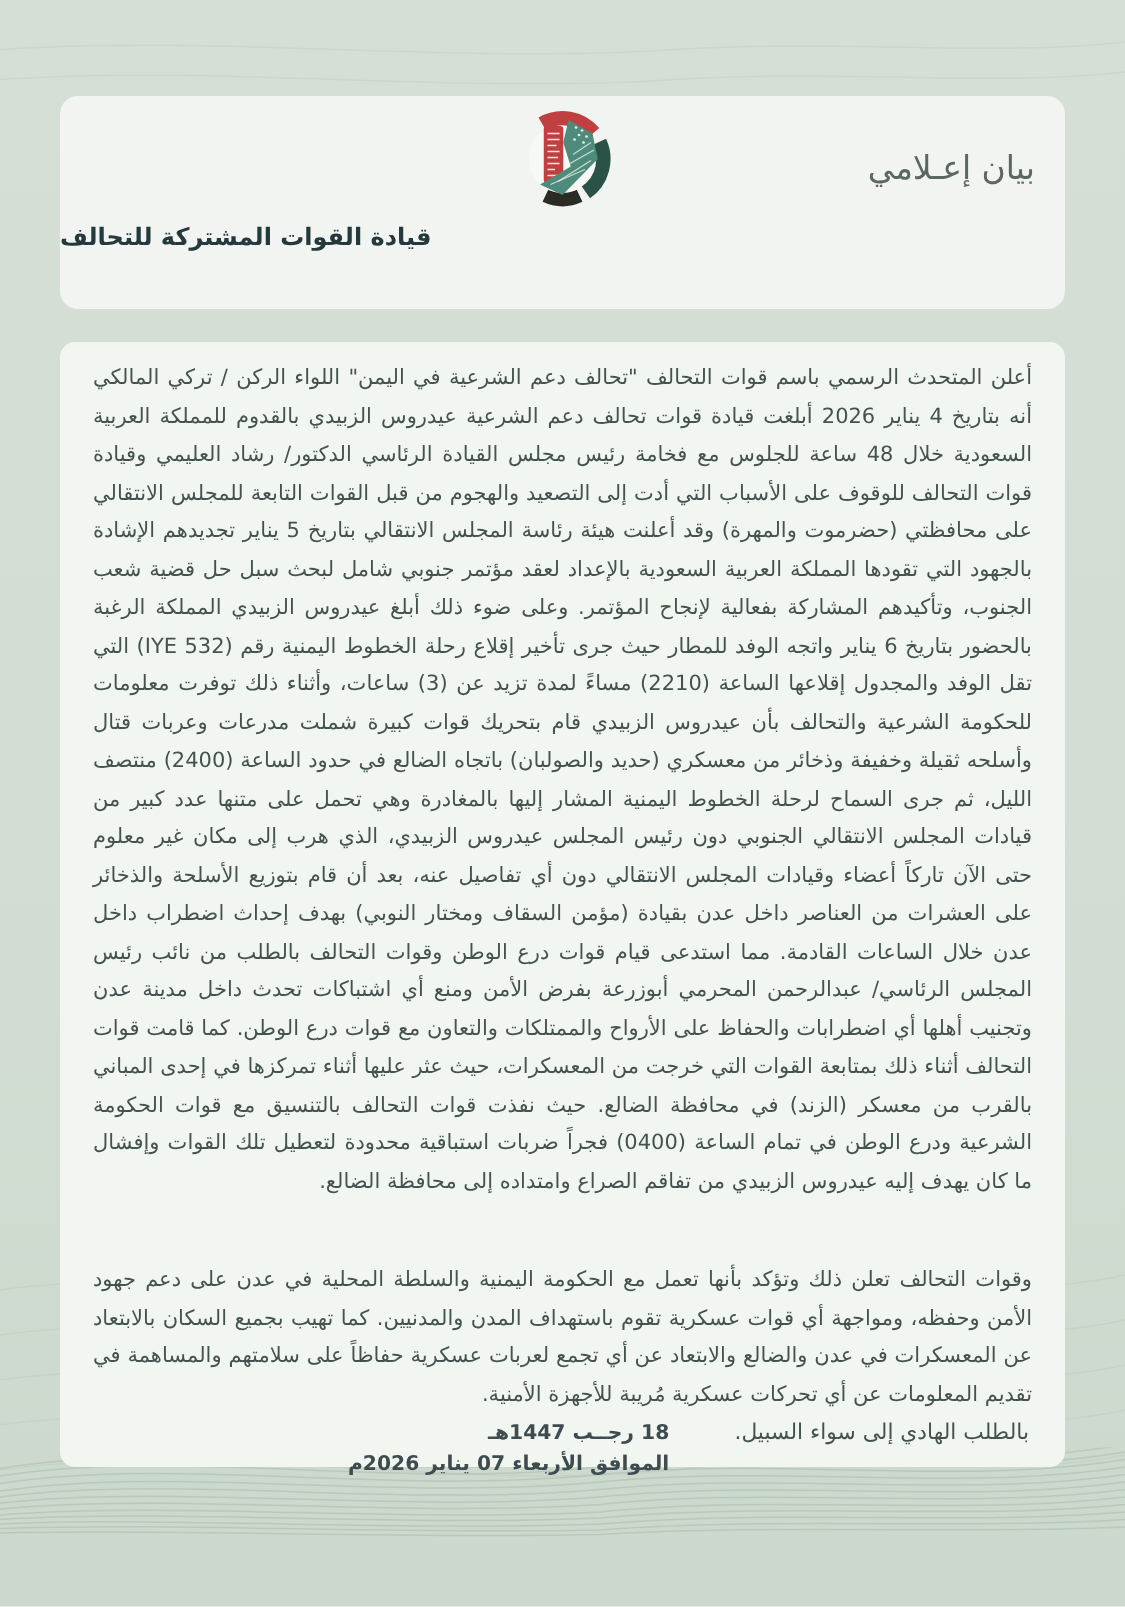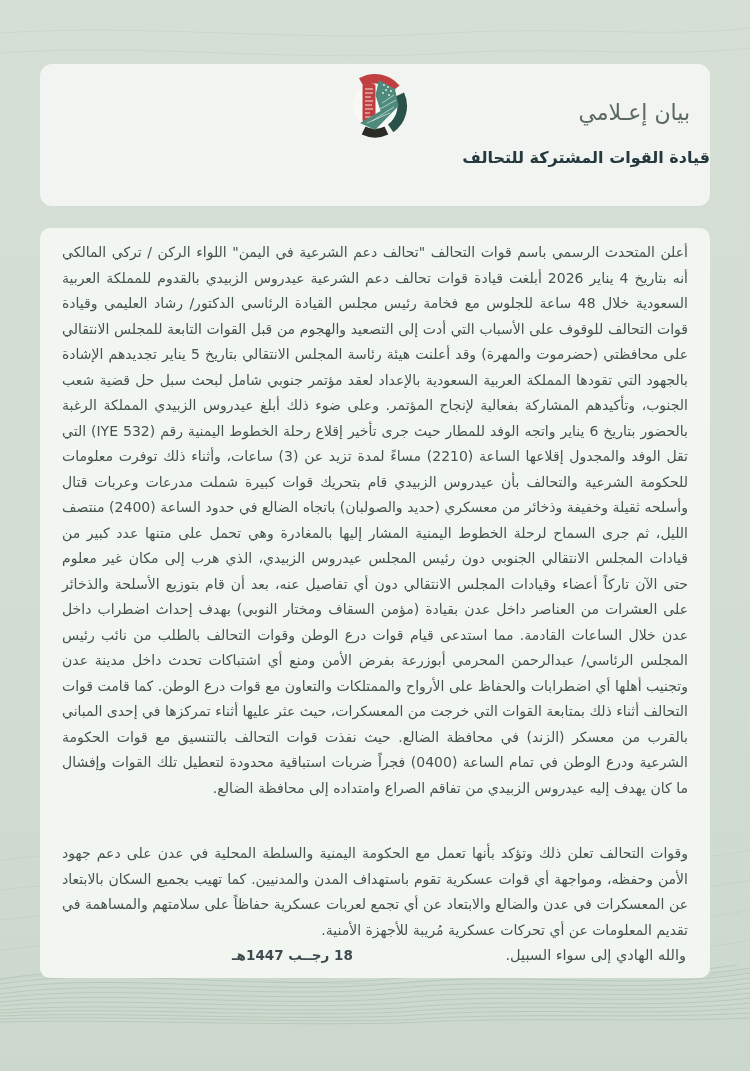"قيادة القوات المشتركة للتحالف" .org-title { text-align: right -> left }
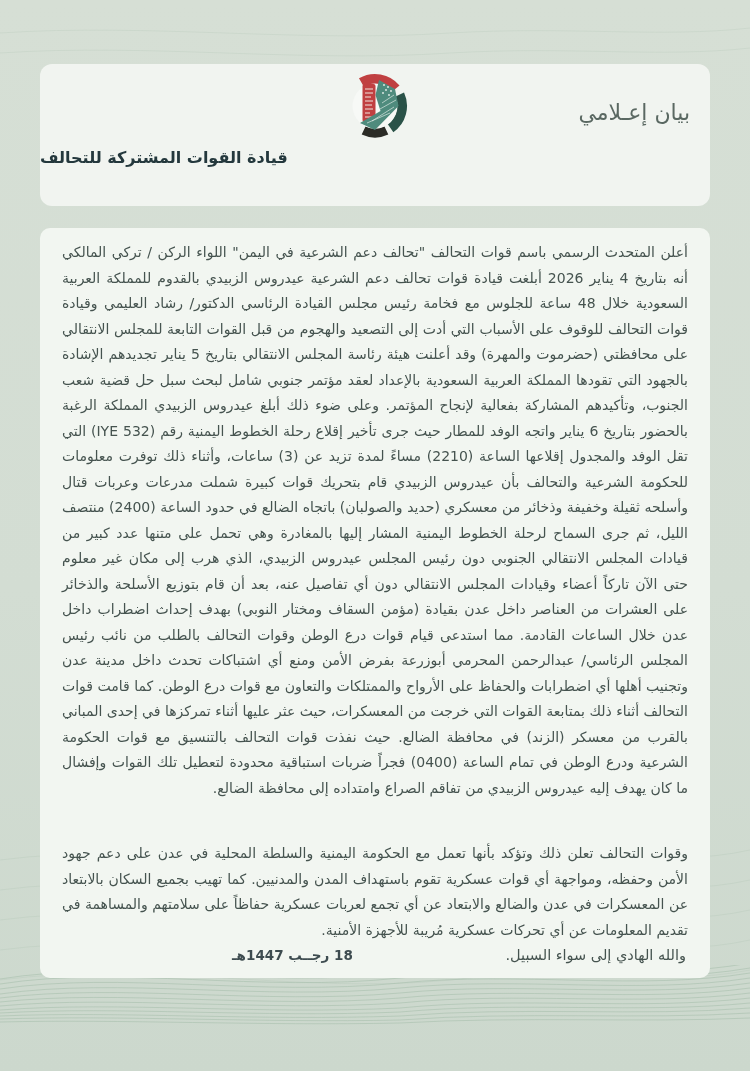"والله الهادي إلى سواء السبيل." div.closing { text: والله -> بالطلب }
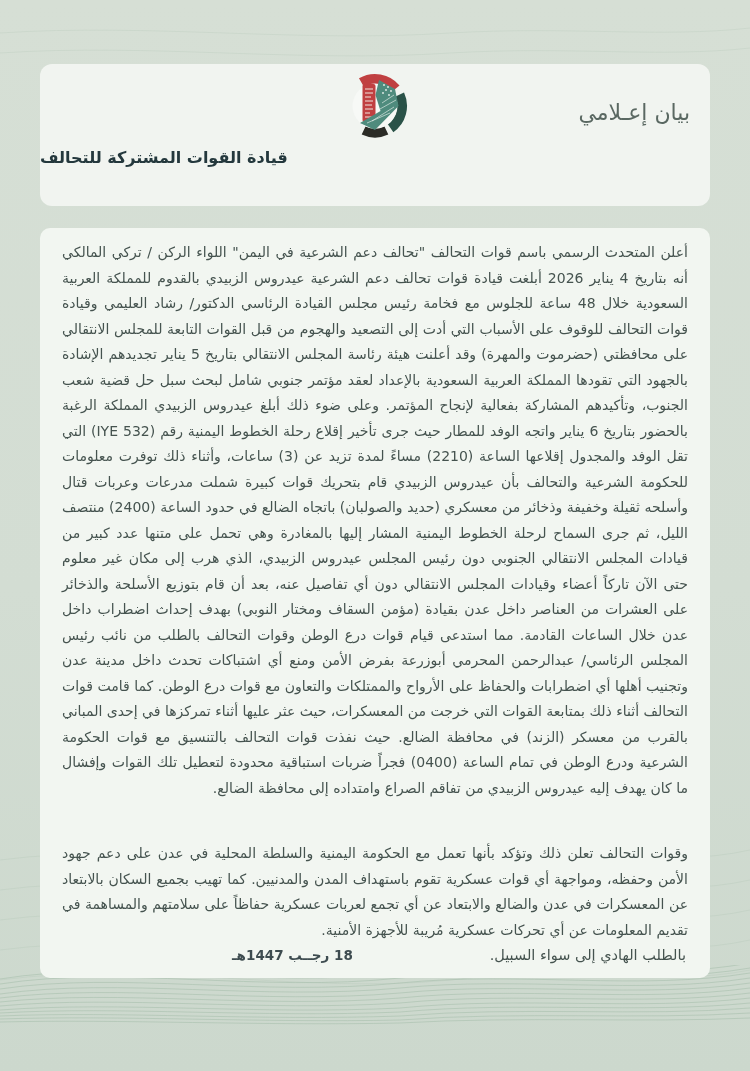"الموافق الأربعاء 07 يناير 2026م" div { html: none -> <div>الموافق الأربعاء 07 يناير 2026م</div> }
